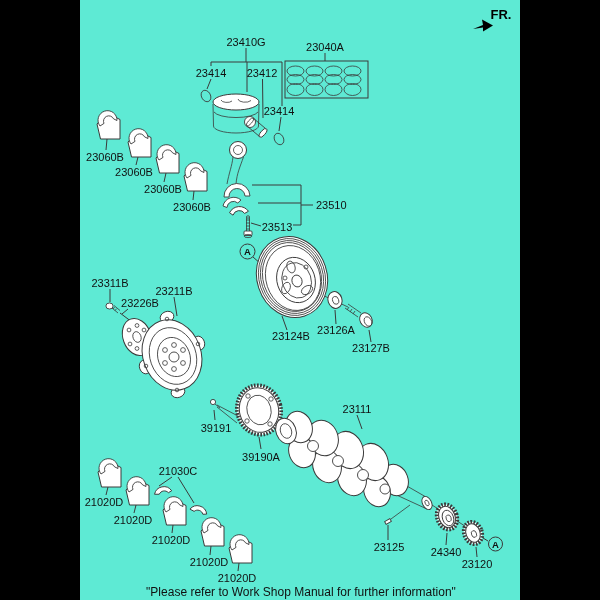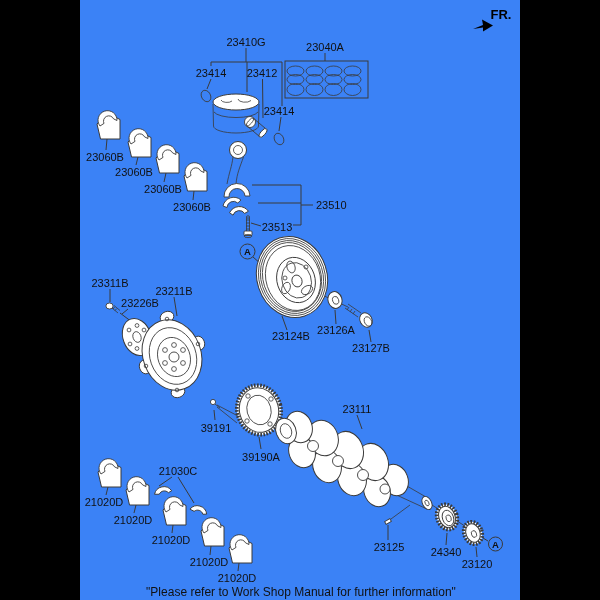"FR." .paper { background: #3b82f6 -> #5eead4 }
